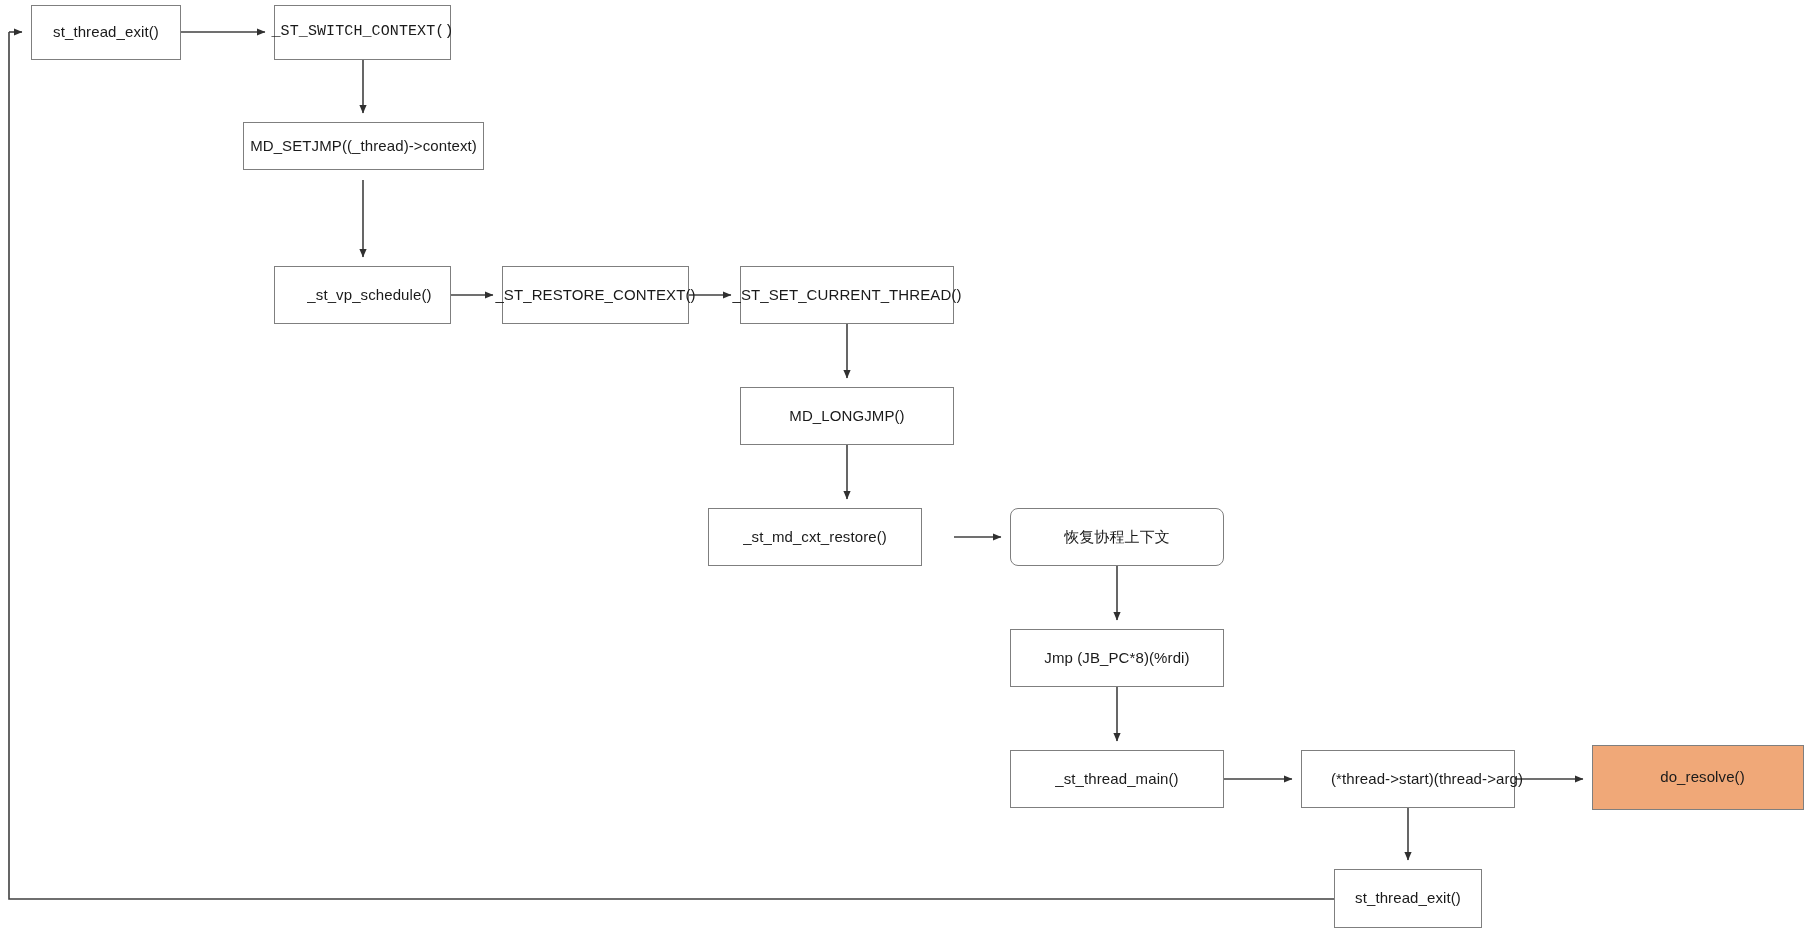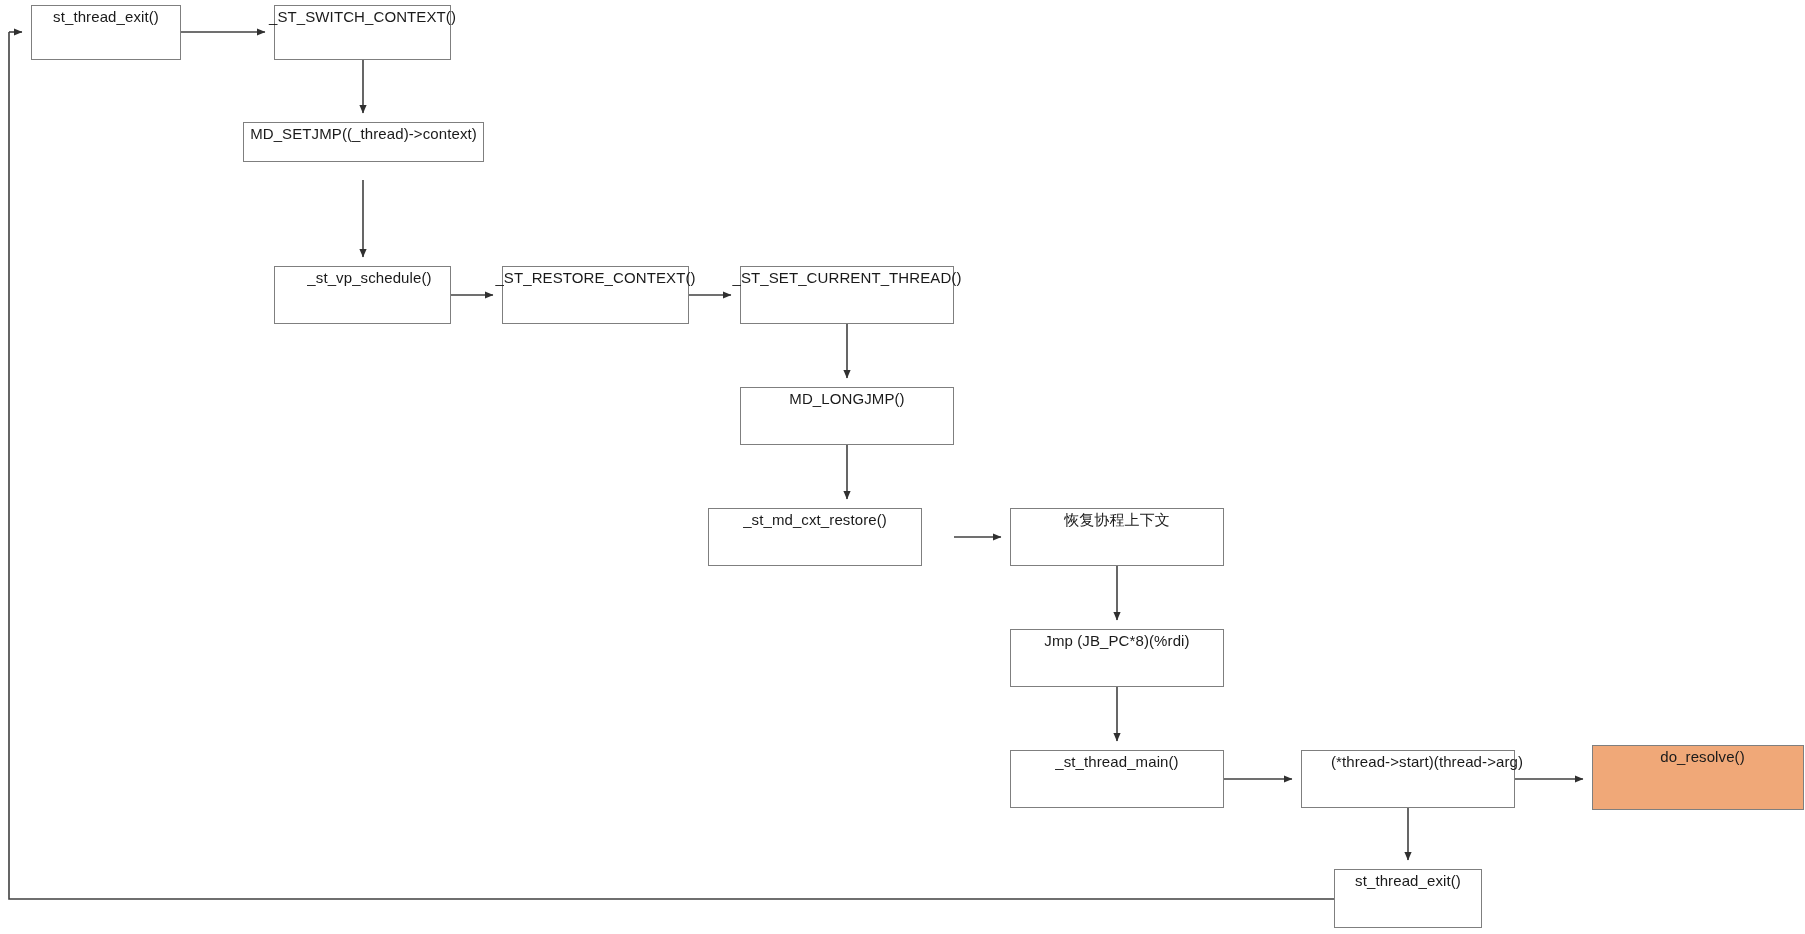"st_thread_exit()" .node { align-items: none -> center }
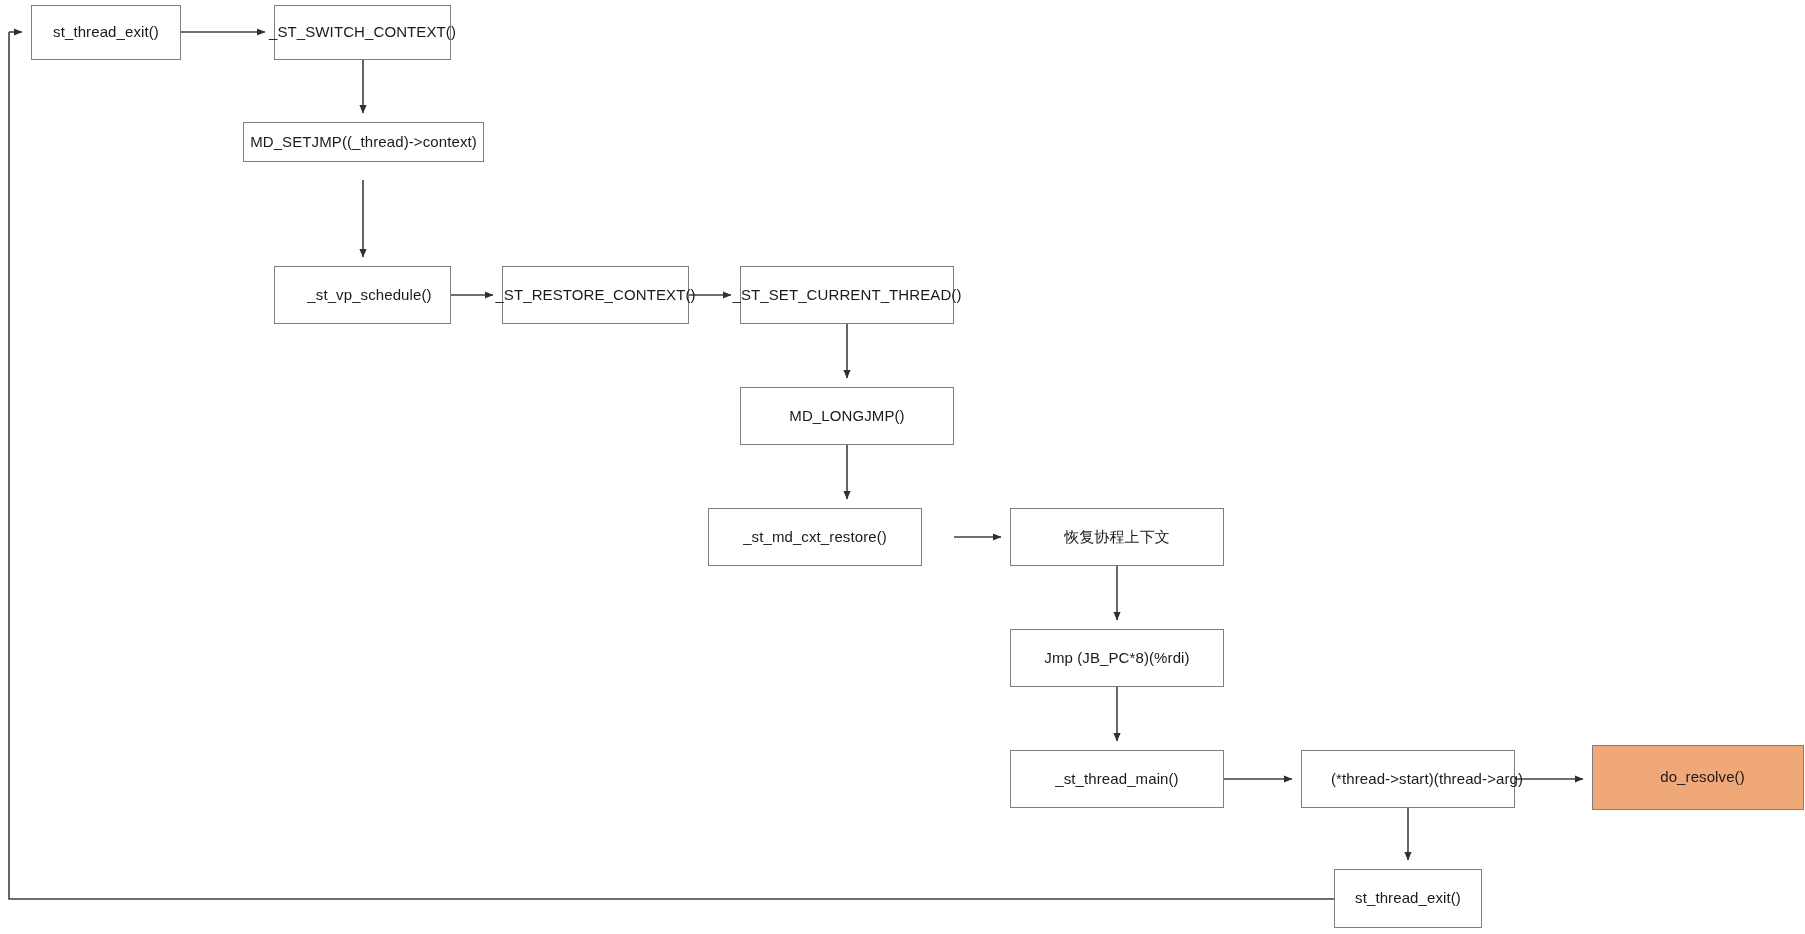"_ST_SWITCH_CONTEXT()" div.node { font-family: none -> Liberation Mono, monospace }
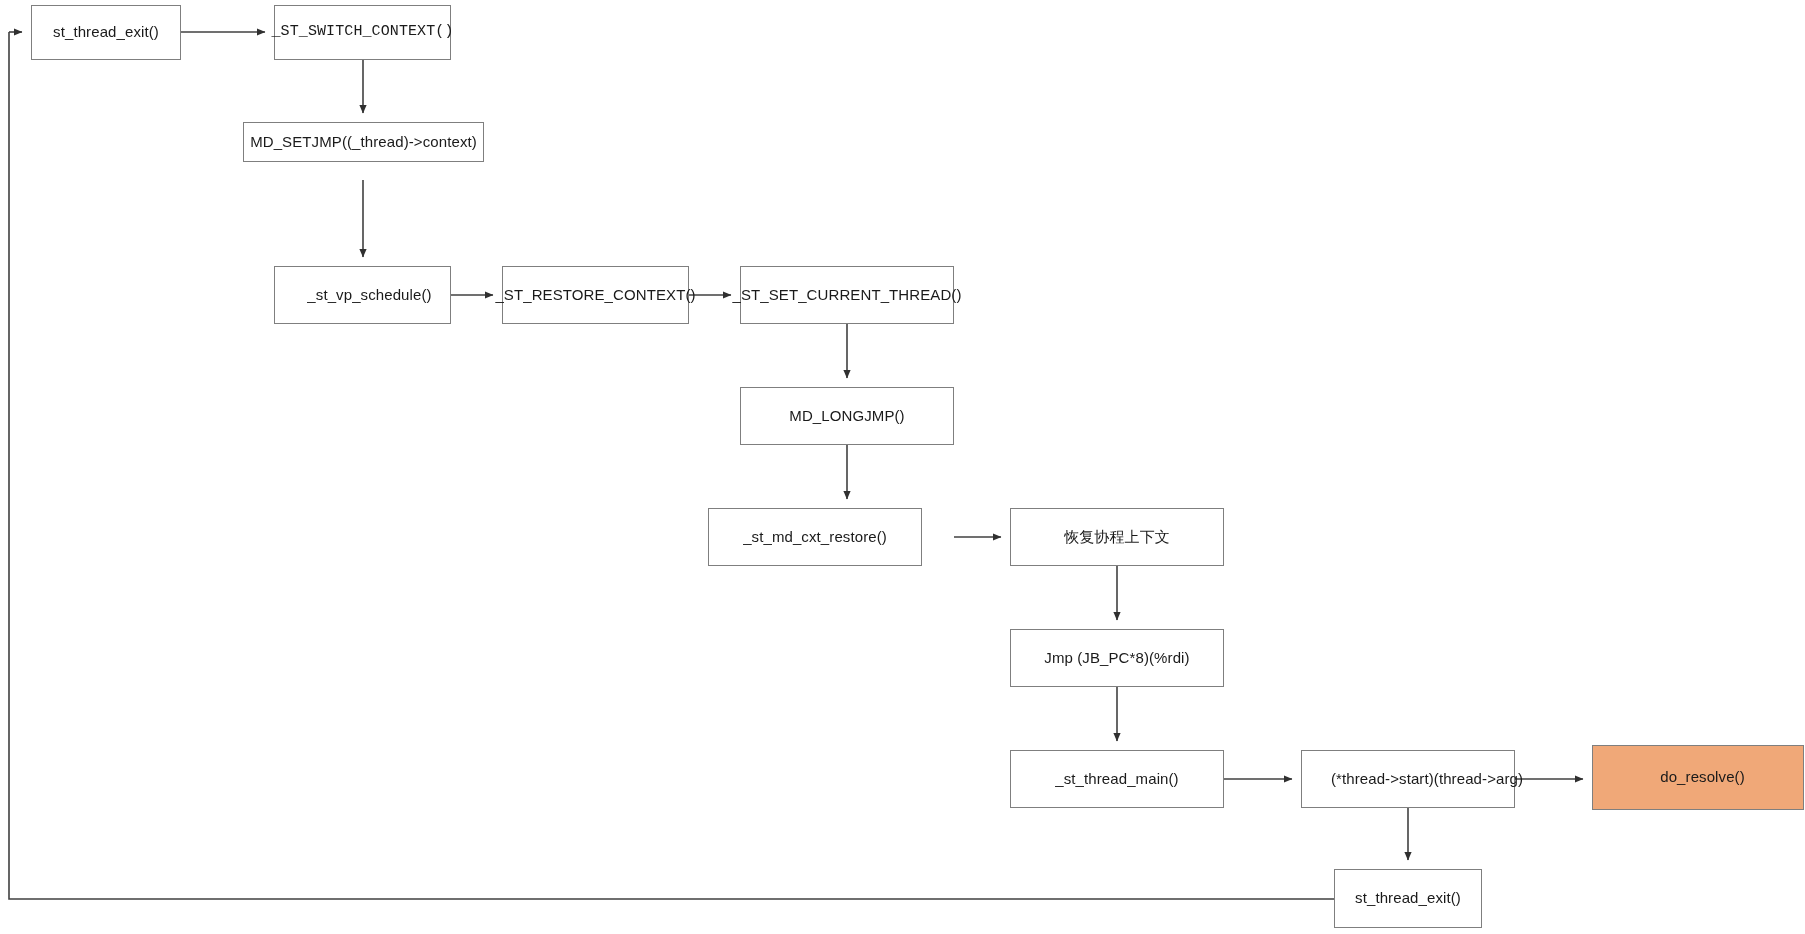"MD_SETJMP((_thread)->context)" div.node { height: 40px -> 48px }
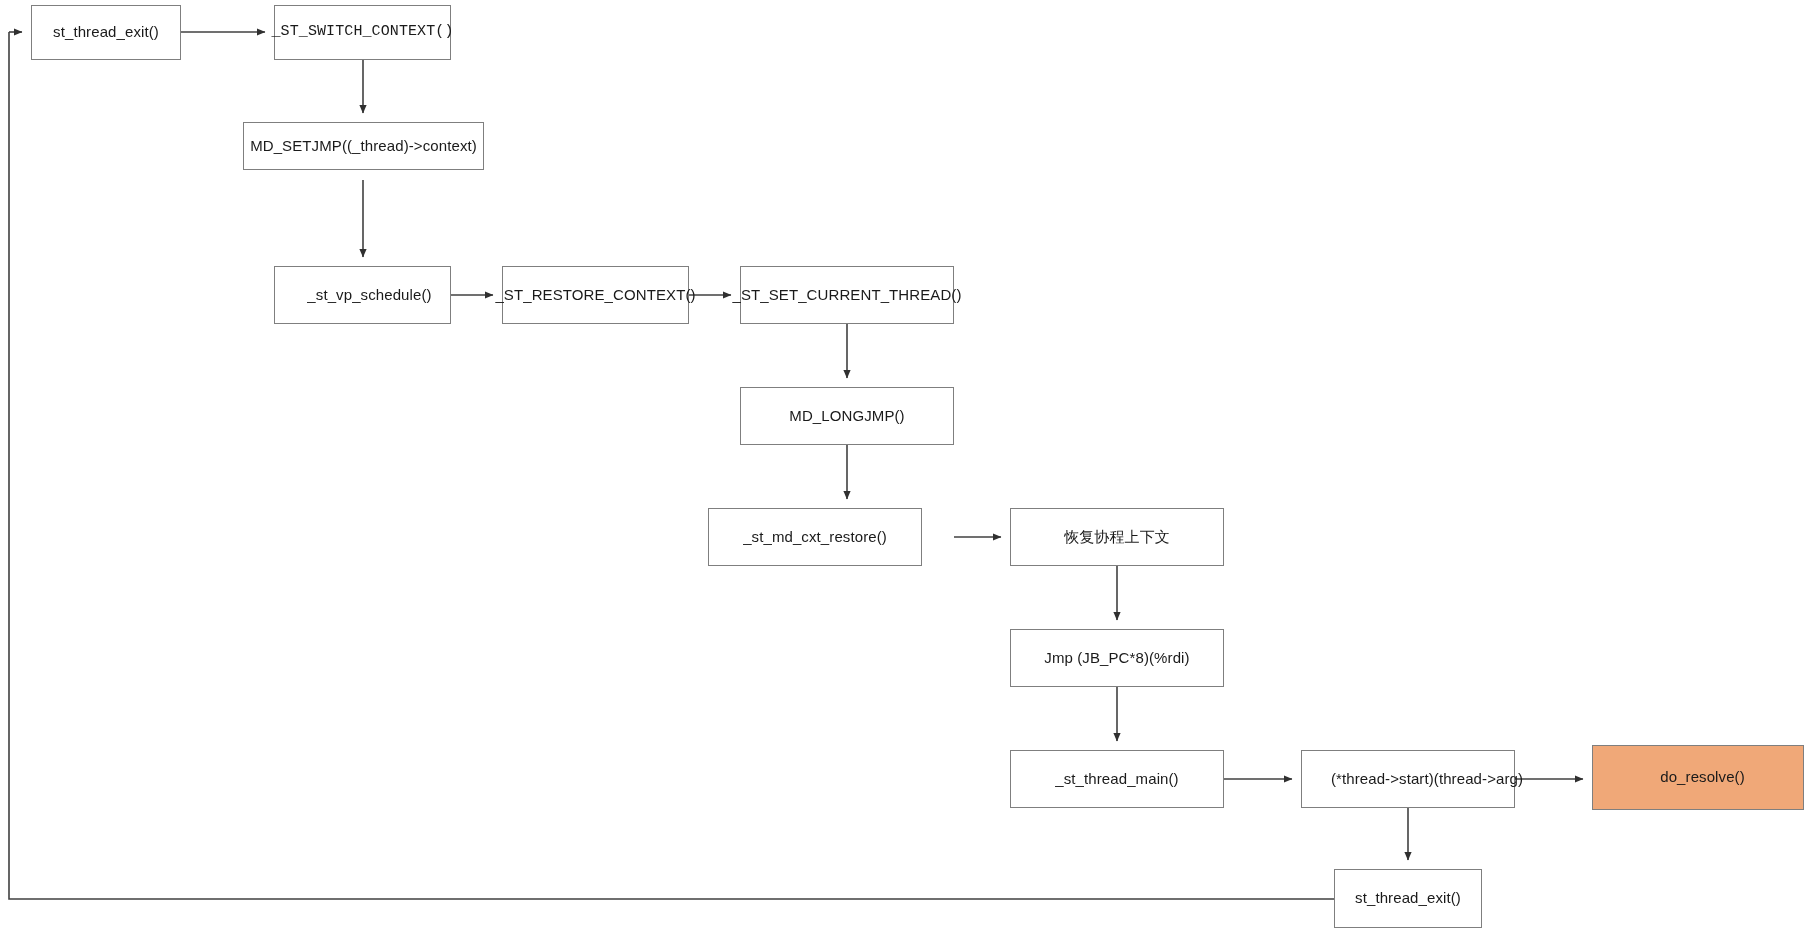"恢复协程上下文" div.node { border-radius: none -> 8px }
